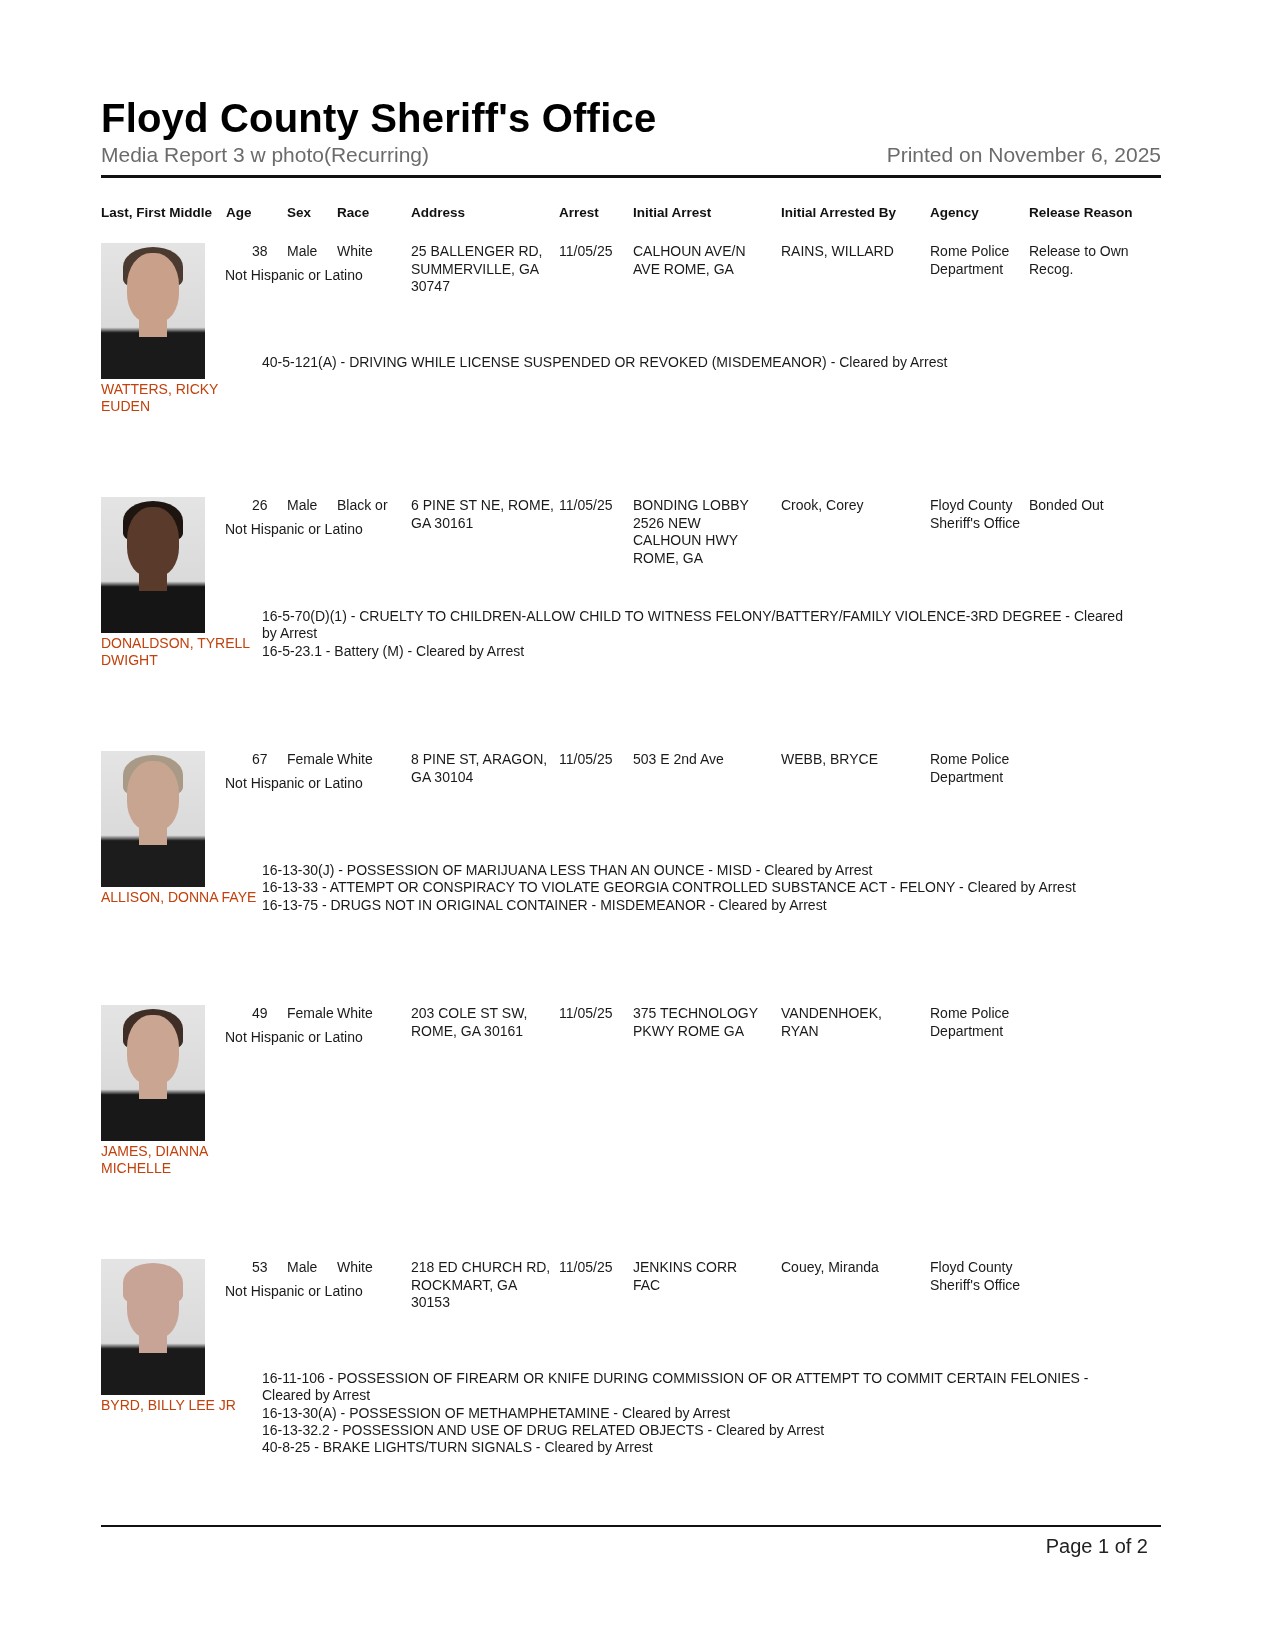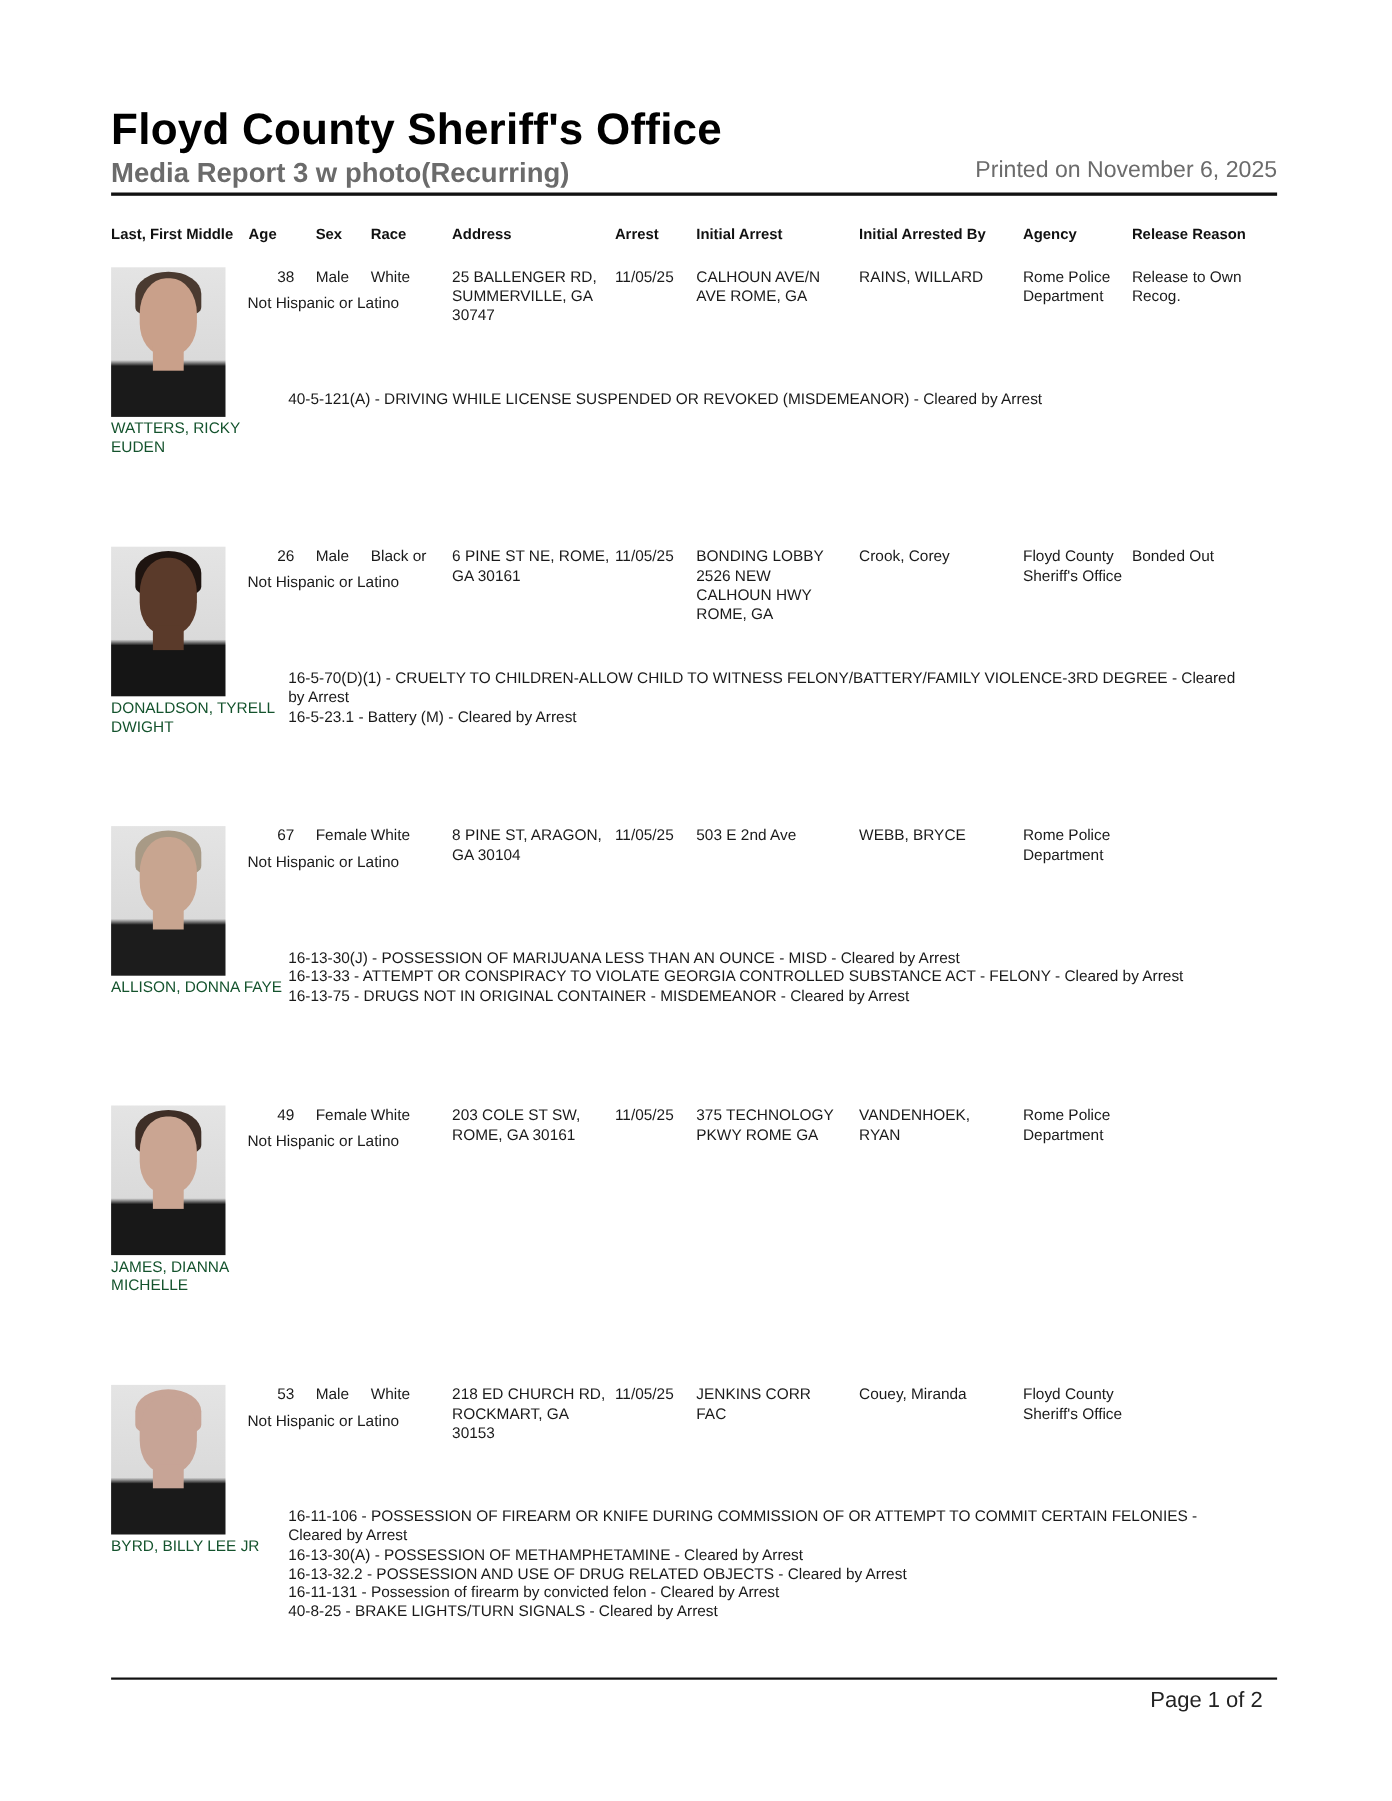"Media Report 3 w photo(Recurring)" .subtitle { font-size: 25px -> 21px; font-weight: bold -> none }
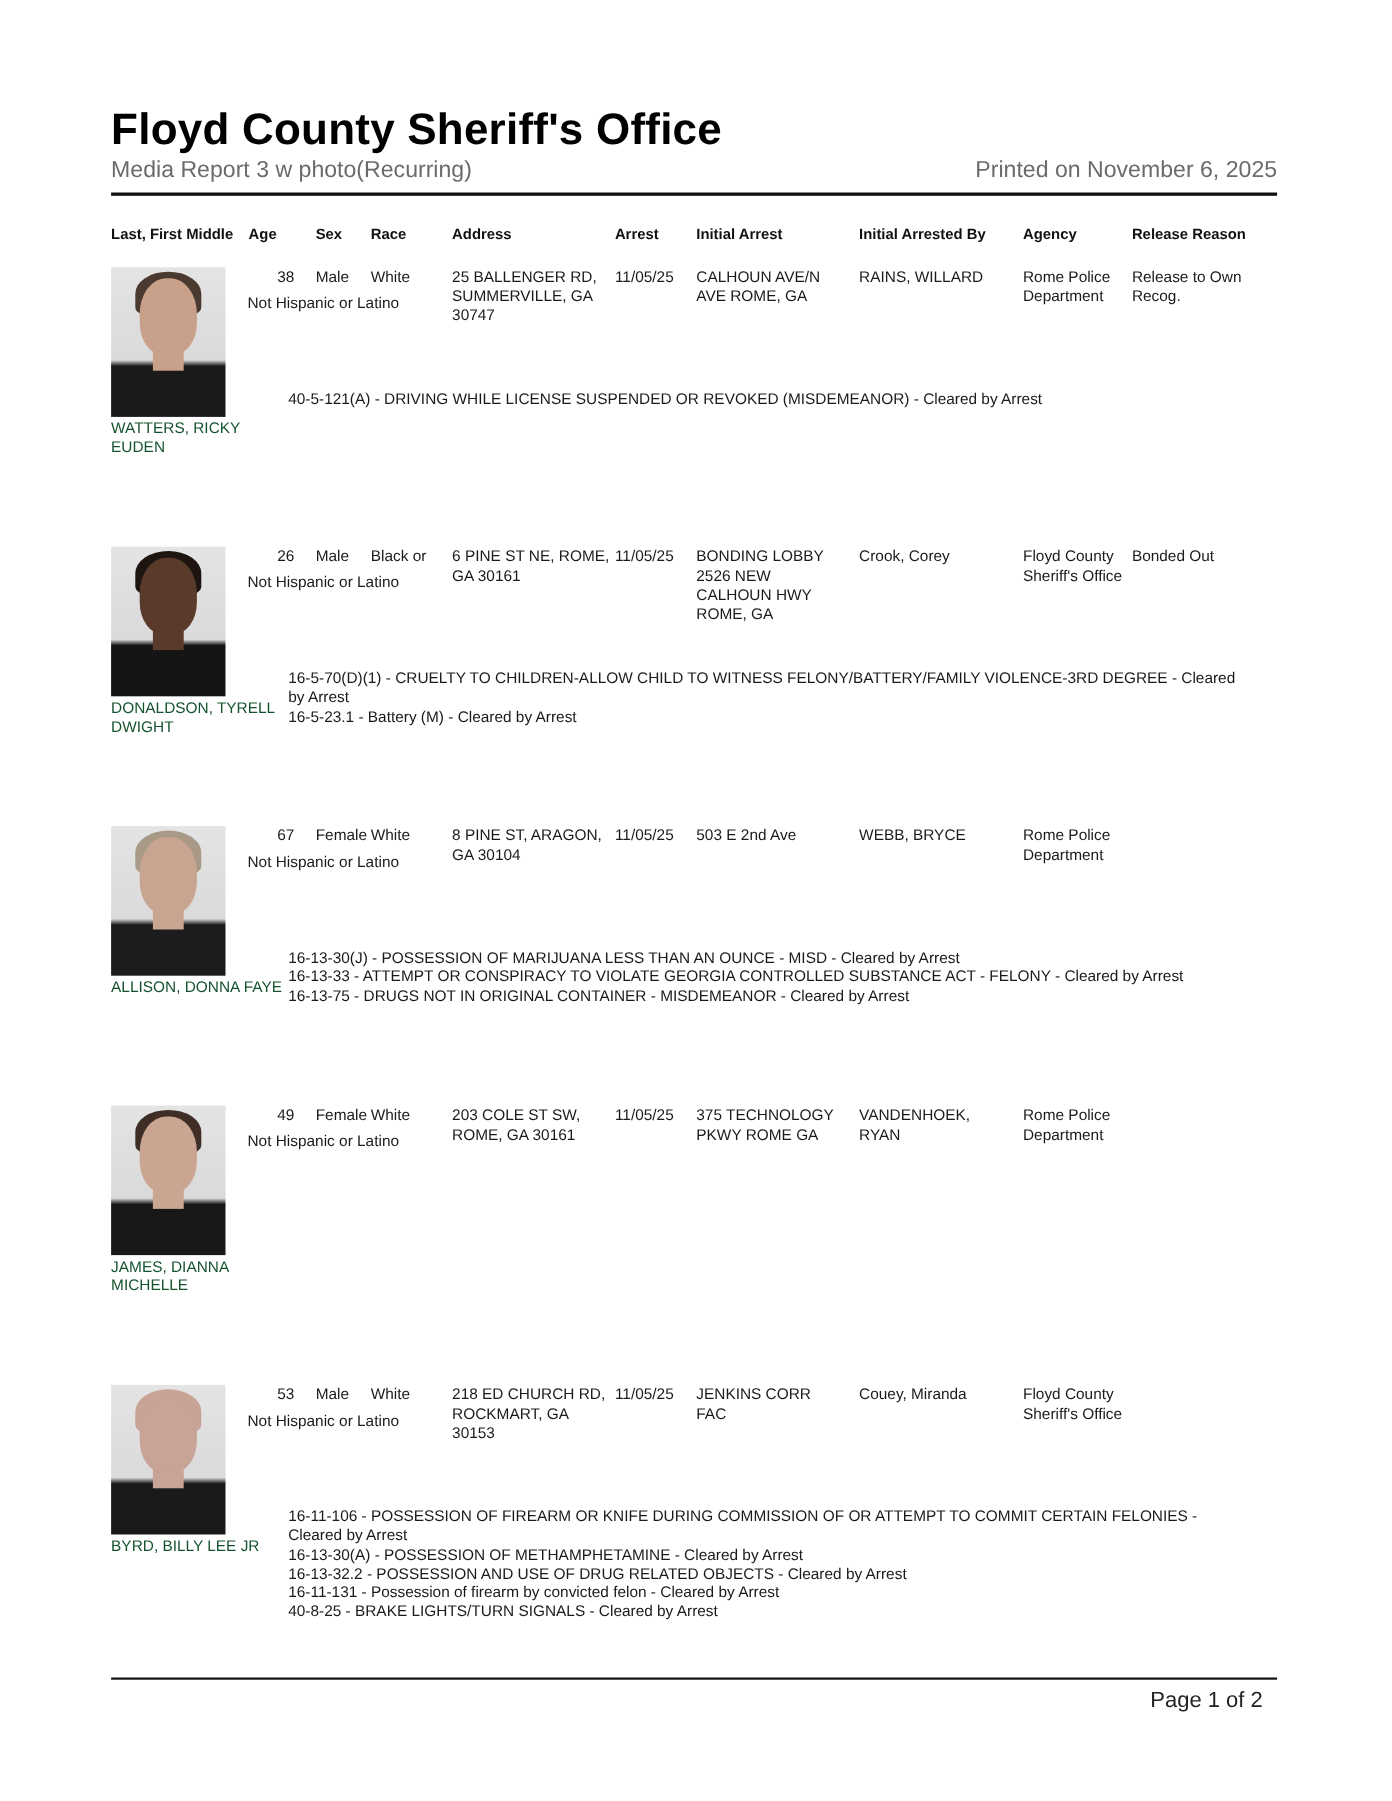"WATTERS, RICKY EUDEN" .name { color: #14532d -> #c2410c }
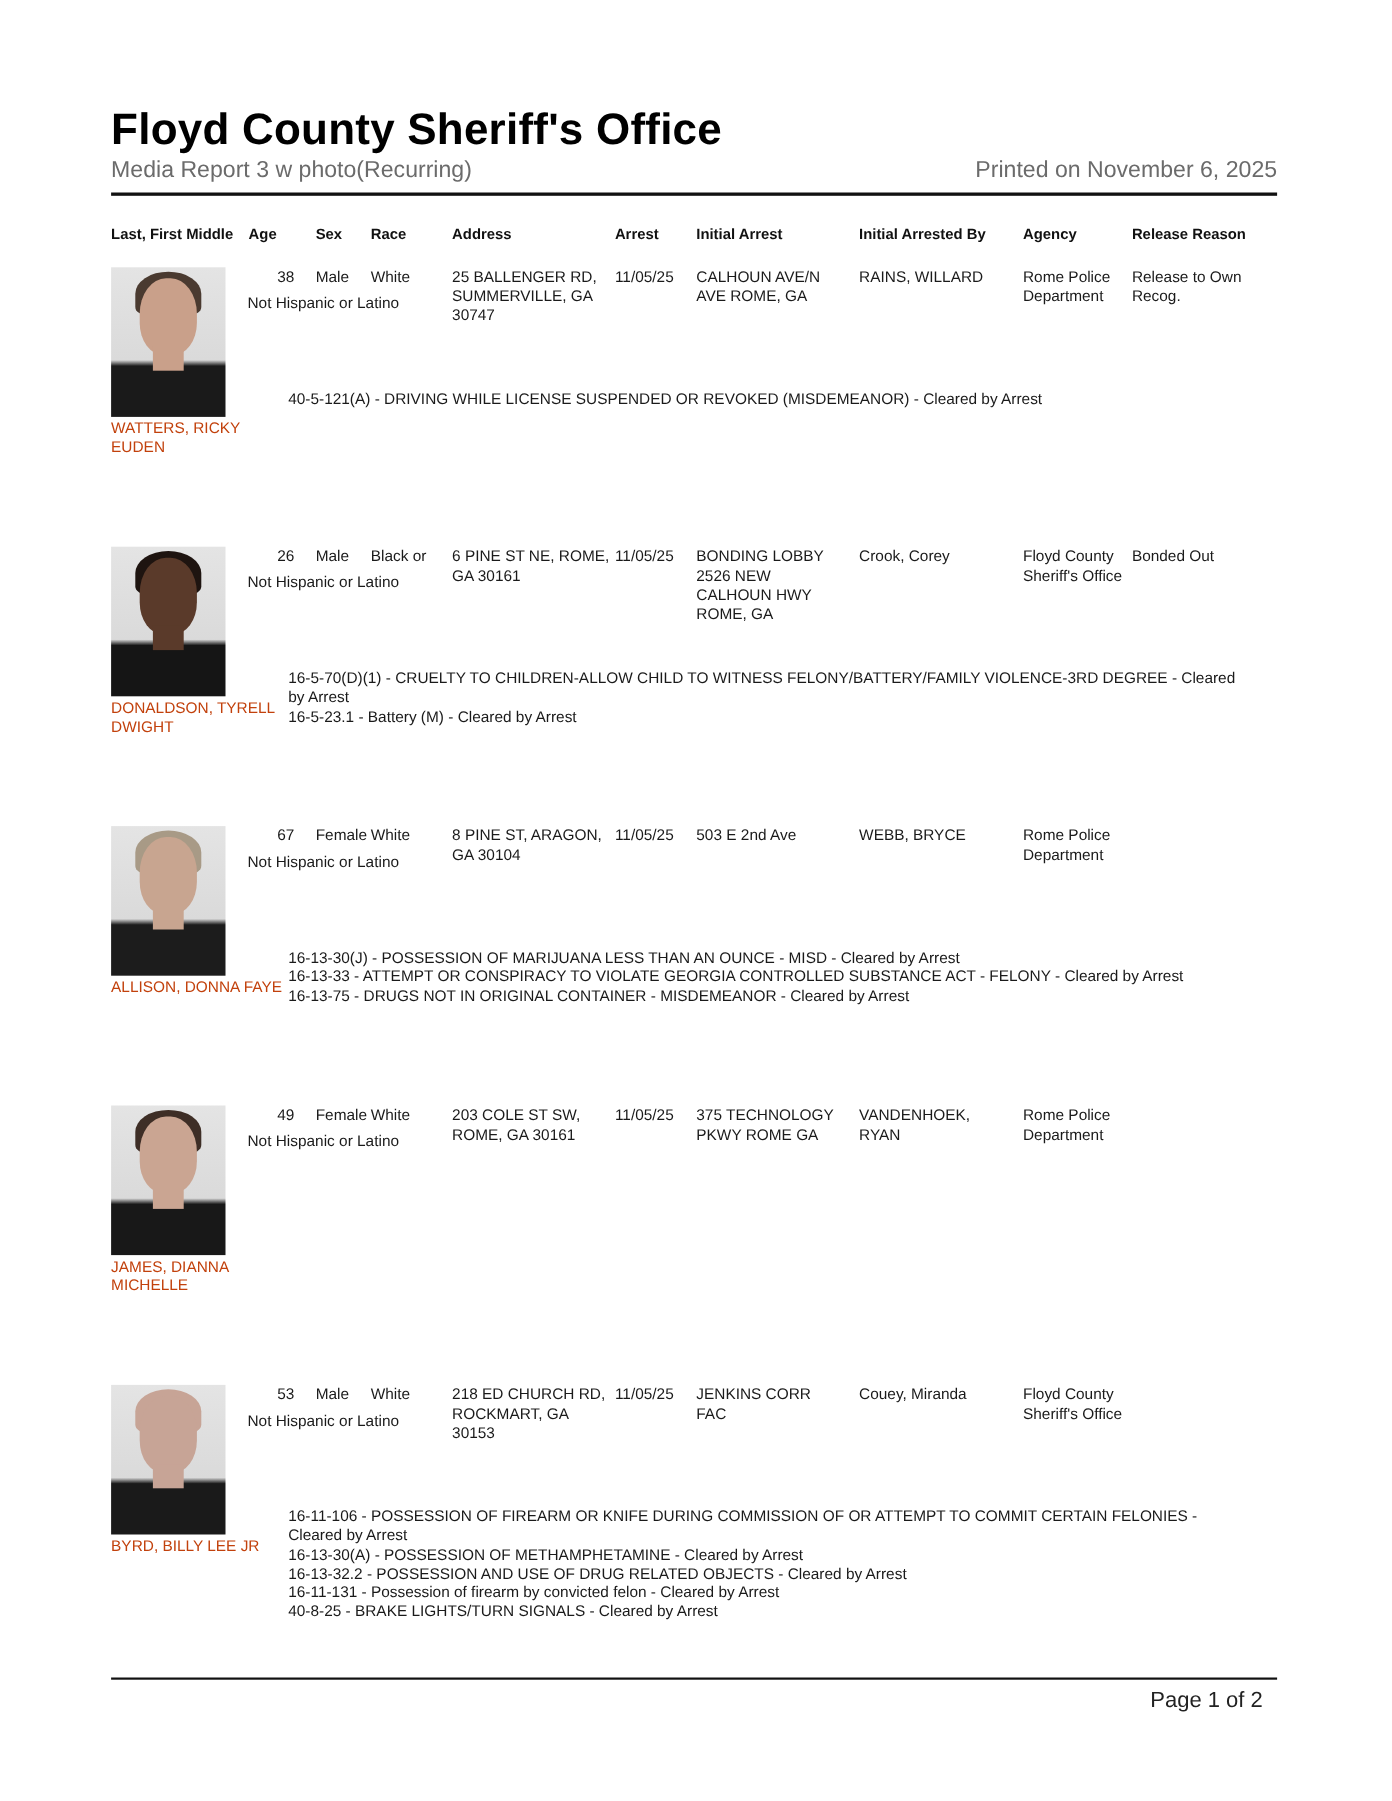"16-11-131 - Possession of firearm" div { html: <div>16-11-131 - Possession of firearm by convicted felon - Cleared by Arrest</div> -> none }
